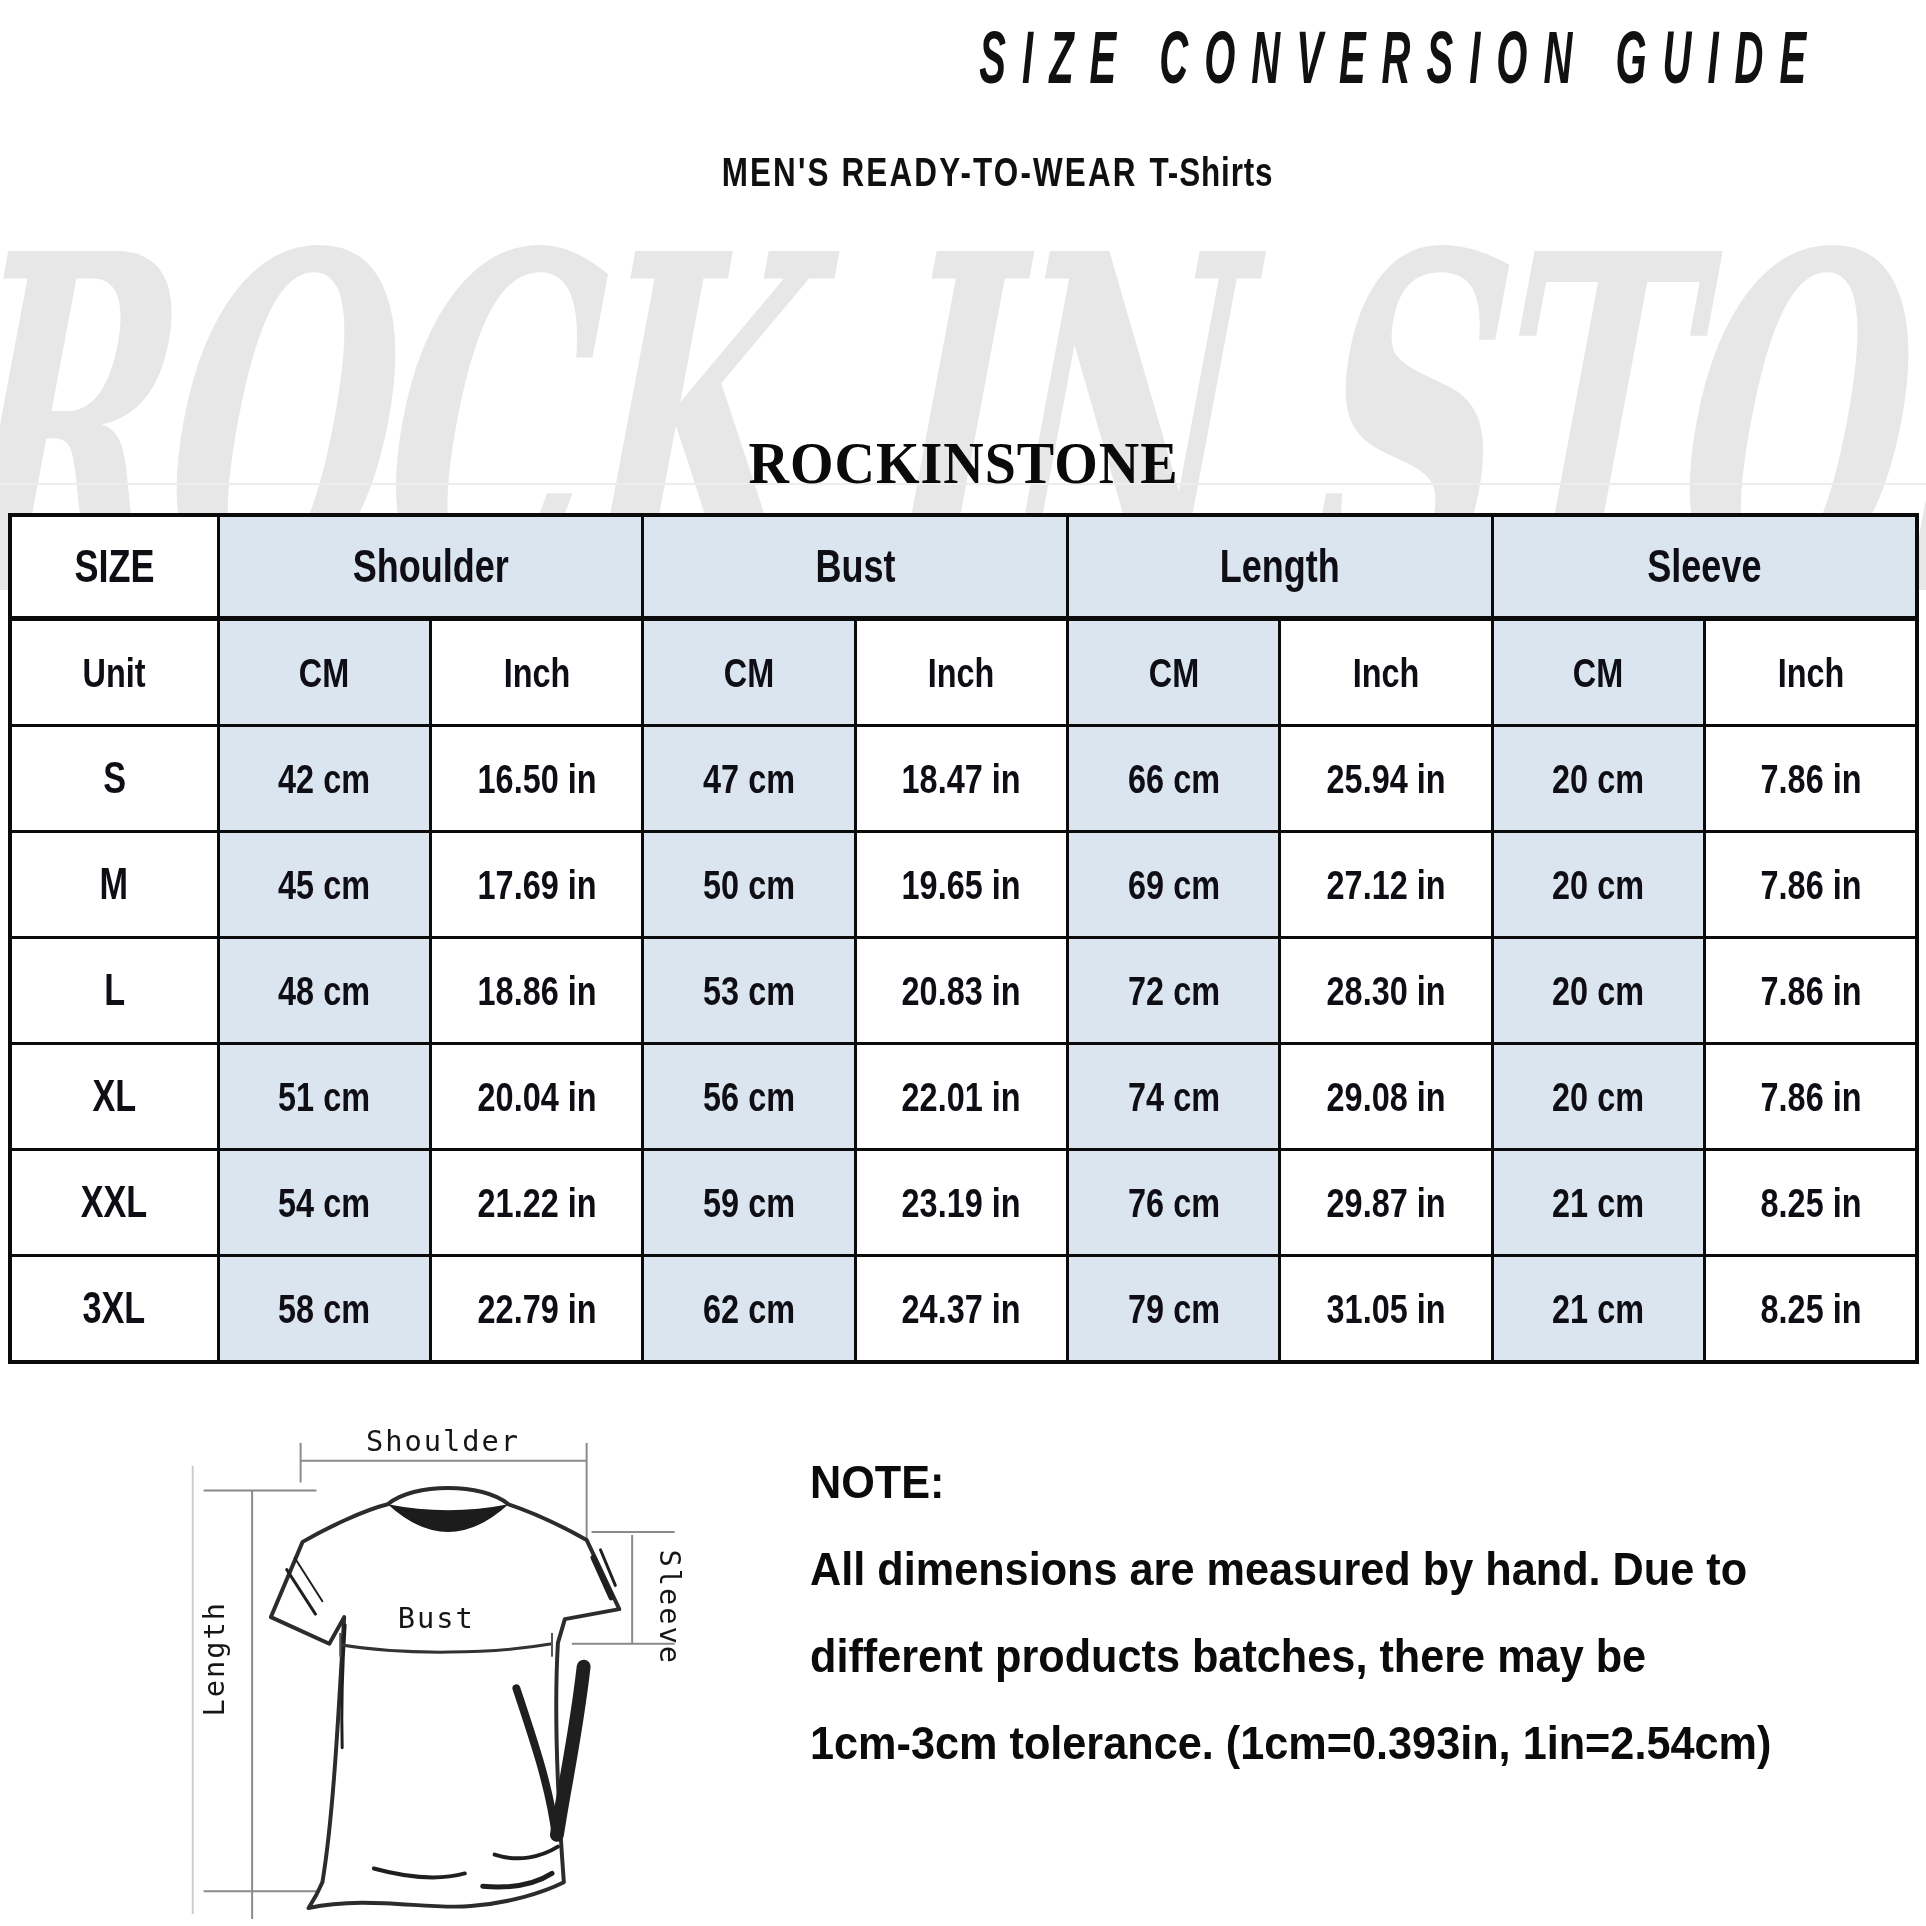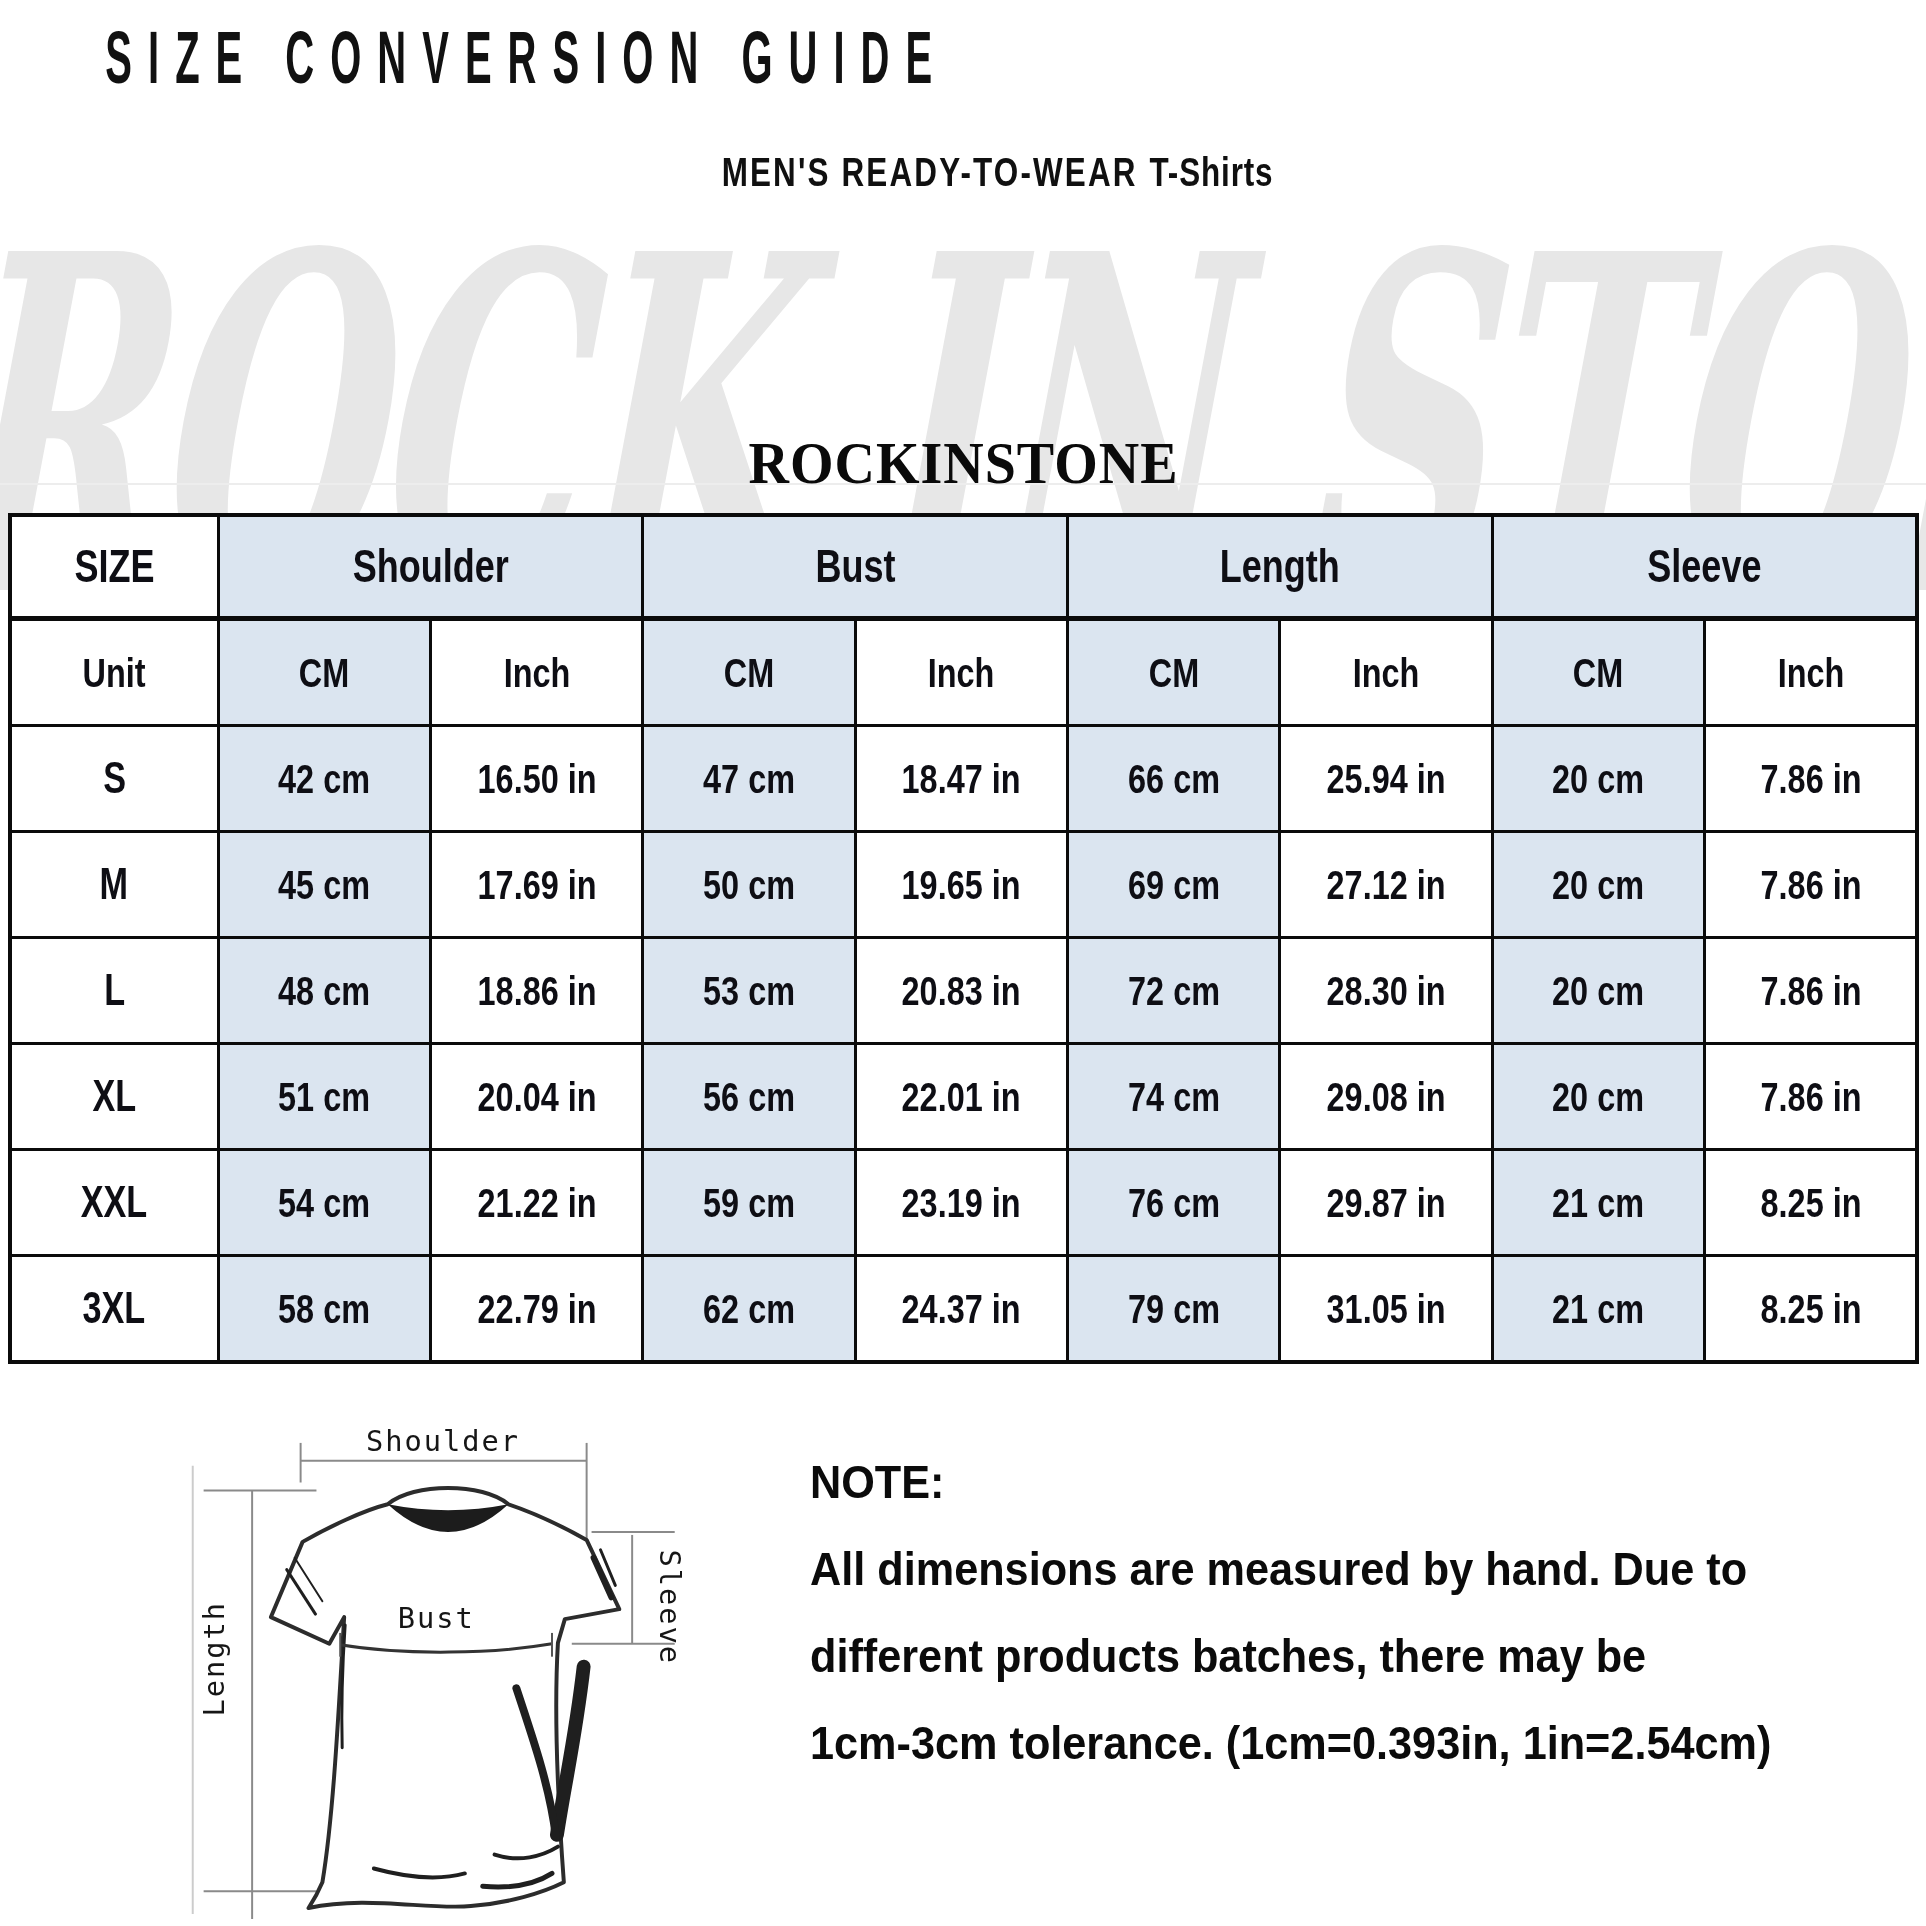"SIZE CONVERSION GUIDE" .title-wrap { font-style: none -> italic; text-align: left -> right }
